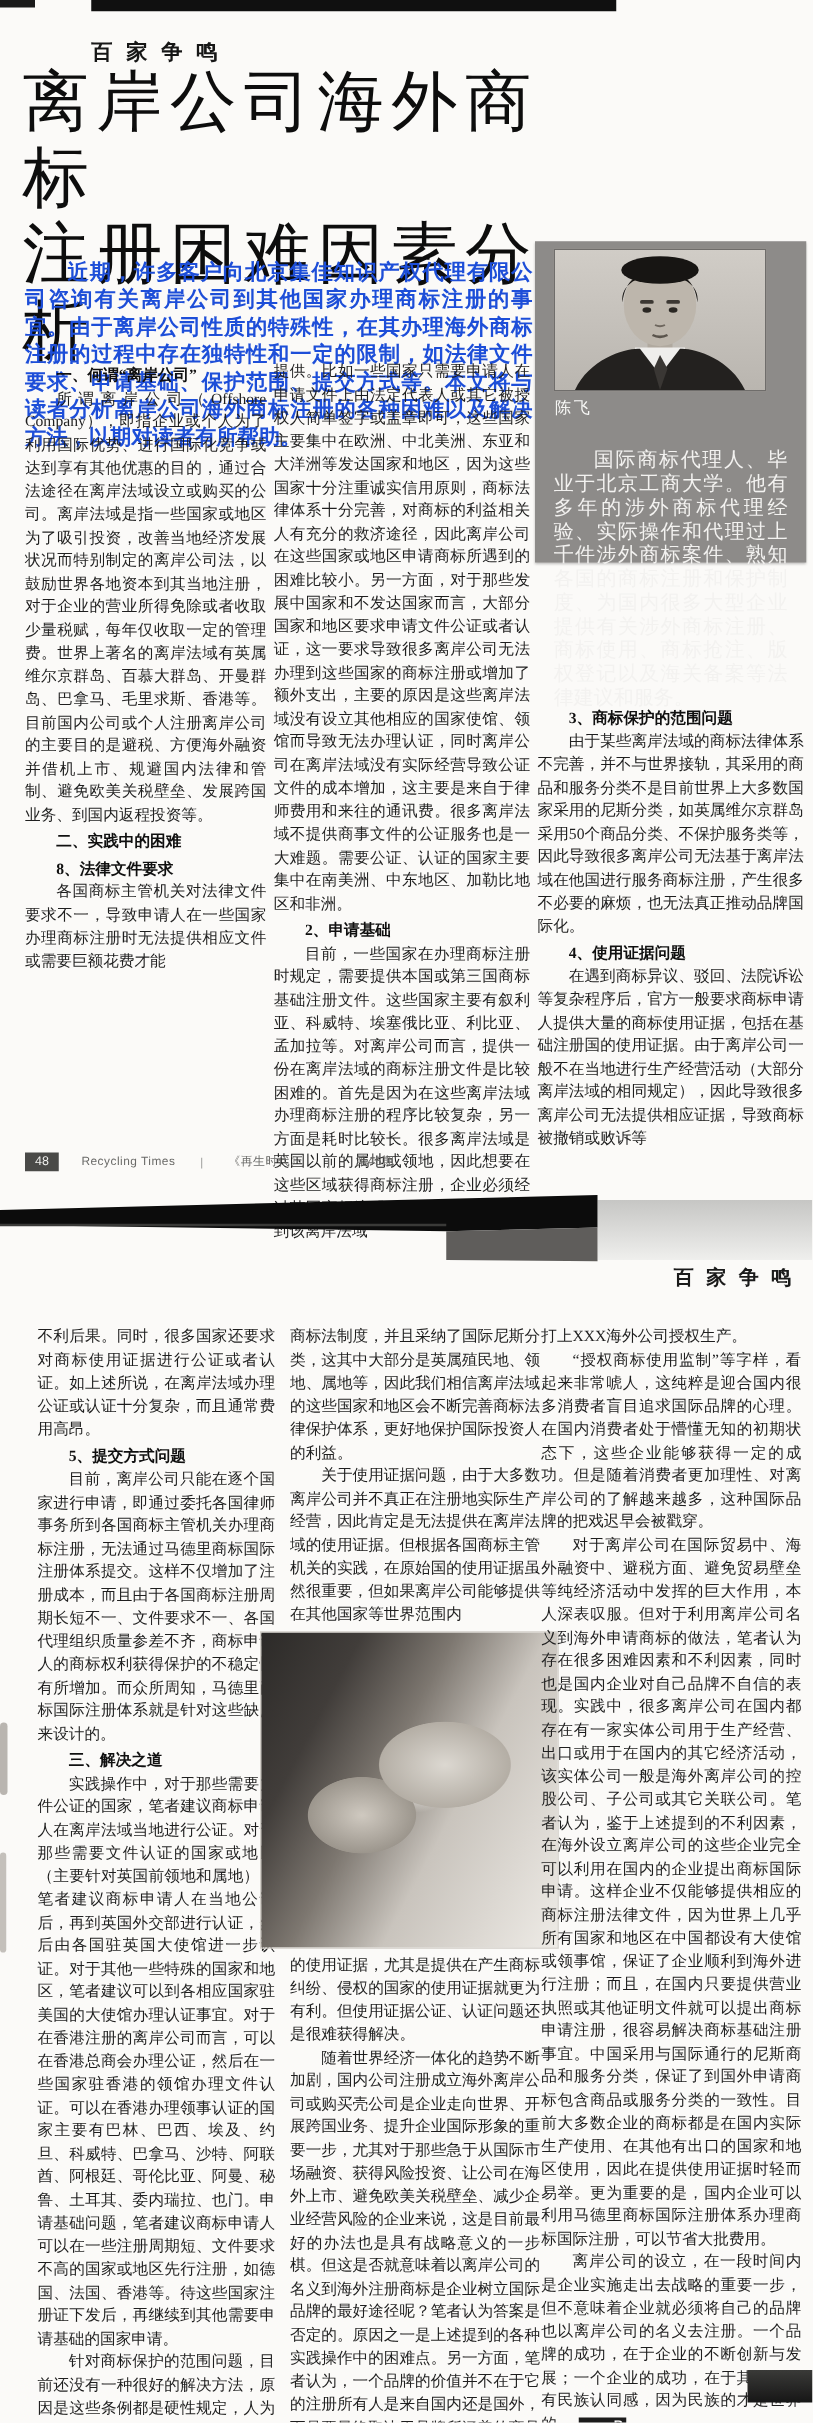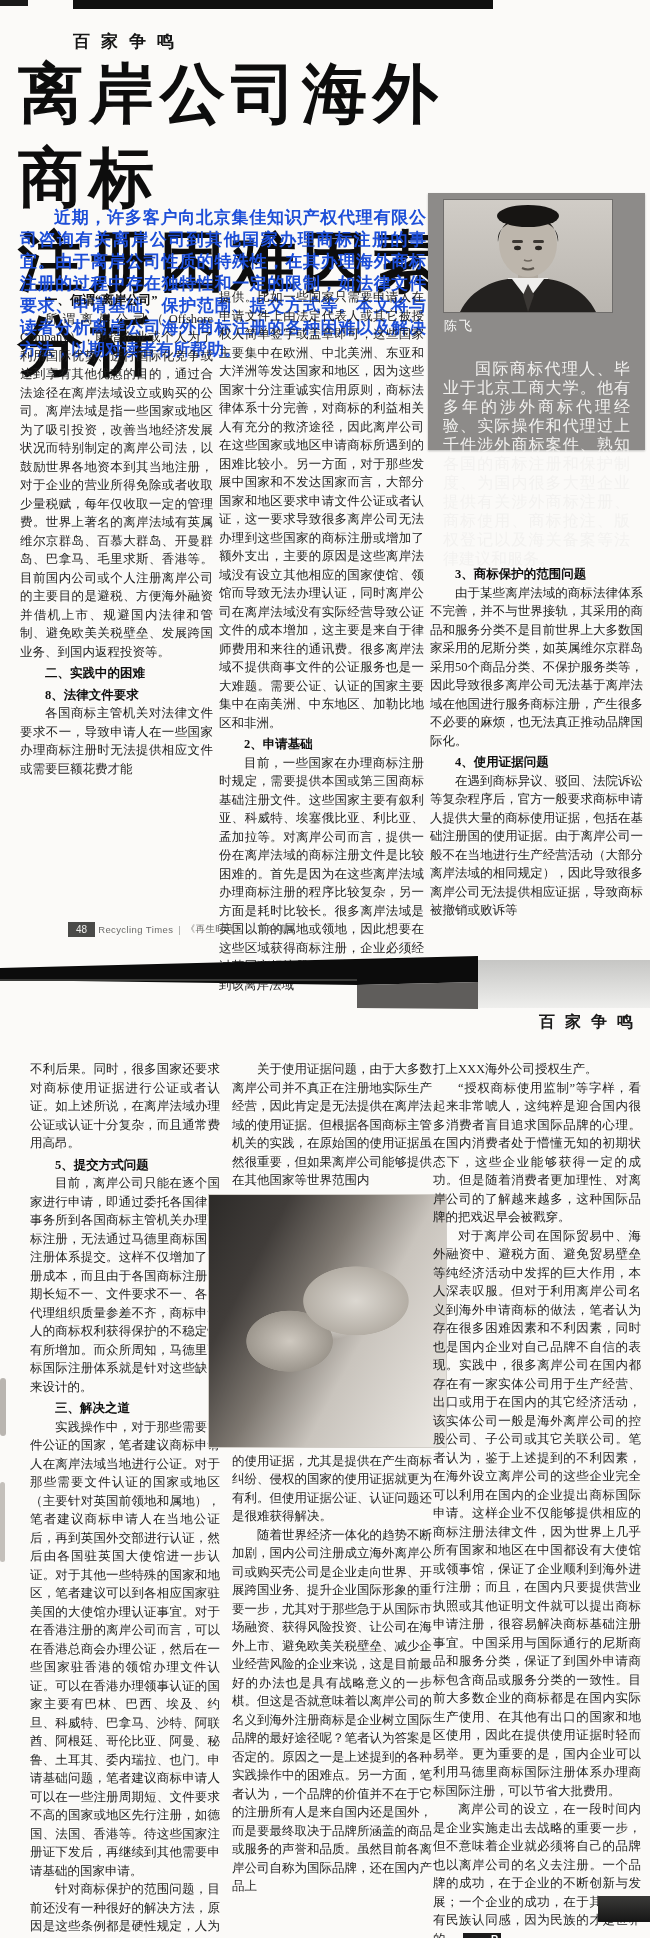"离岸公司海外商标" .title { font-size: 65px -> 53px; font-weight: 700 -> 400; line-height: 84px -> 61px }
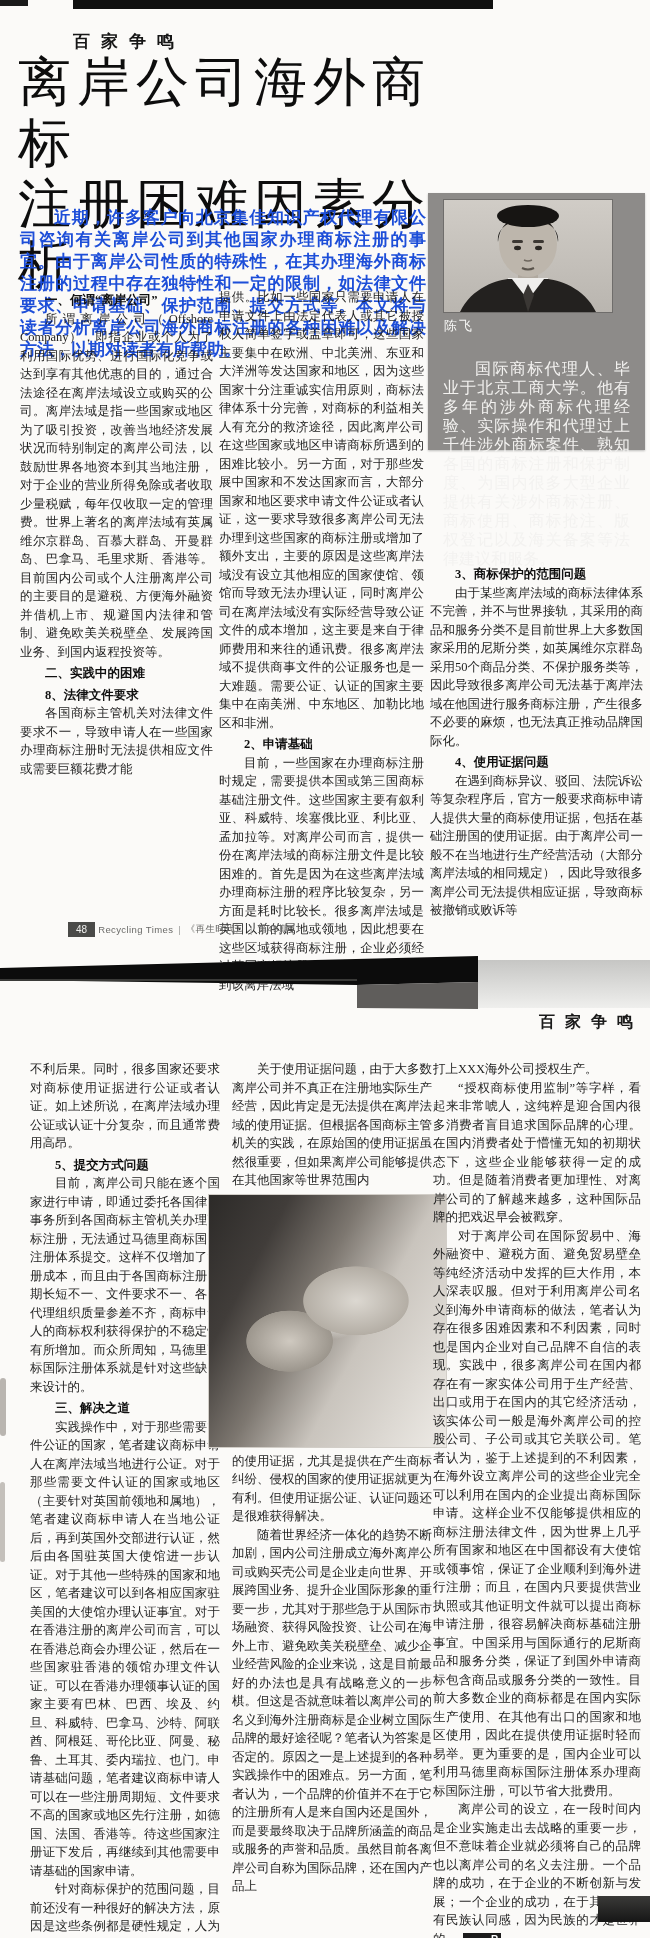"48" .footer1 { gap: 3px -> 18px; margin-left: 48px -> none }
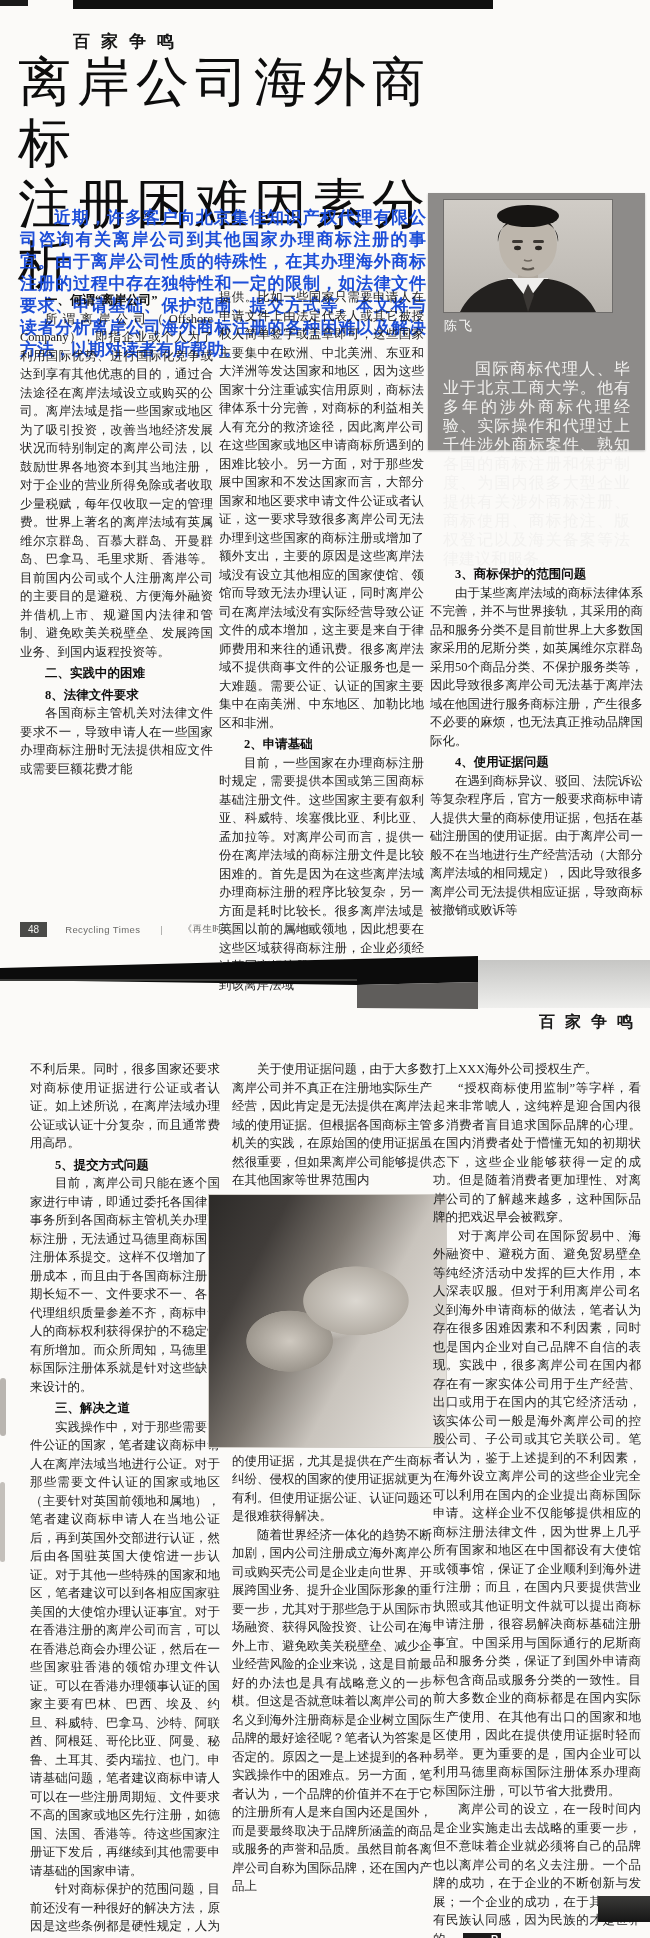"商标法制度，并且采纳了国际尼斯分类，这其中大部分是英属殖民地、领地、属地等，因此" p.c { html: none -> <p>商标法制度，并且采纳了国际尼斯分类，这其中大部分是英属殖民地、领地、属地等，因此我们相信离岸法域的这些国家和地区会不断完善商标法律保护体系，更好地保护国际投资人的利益。</p> }
